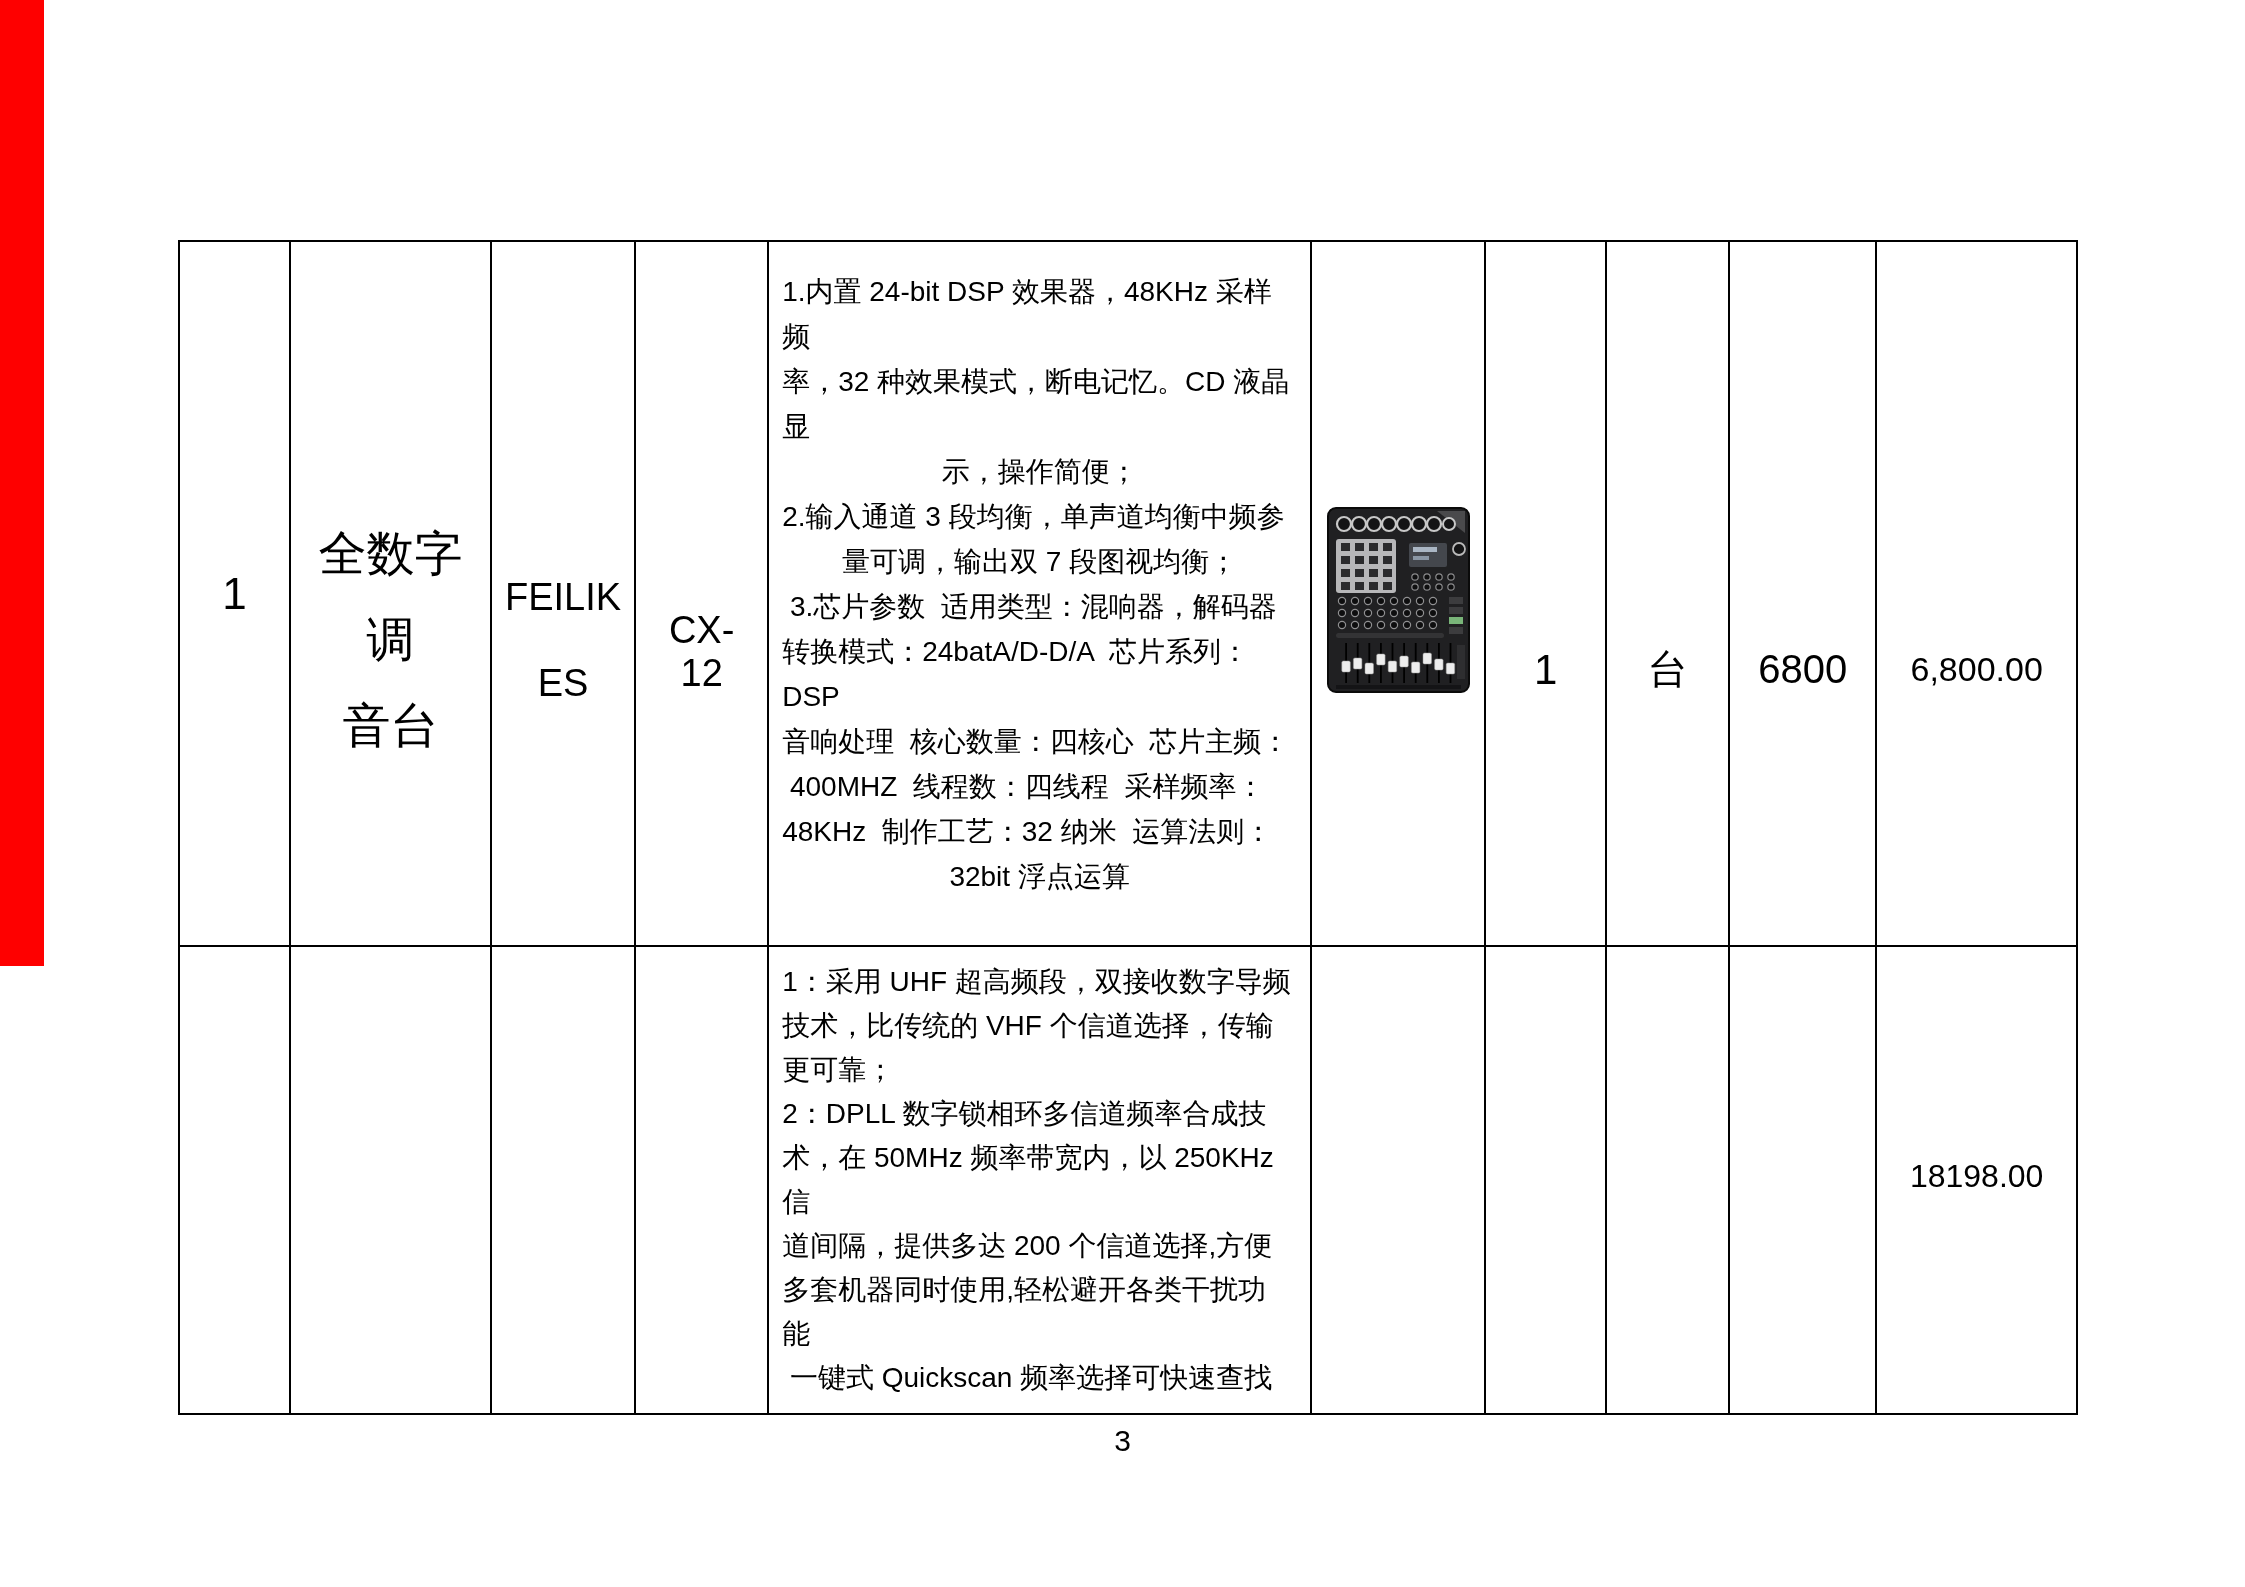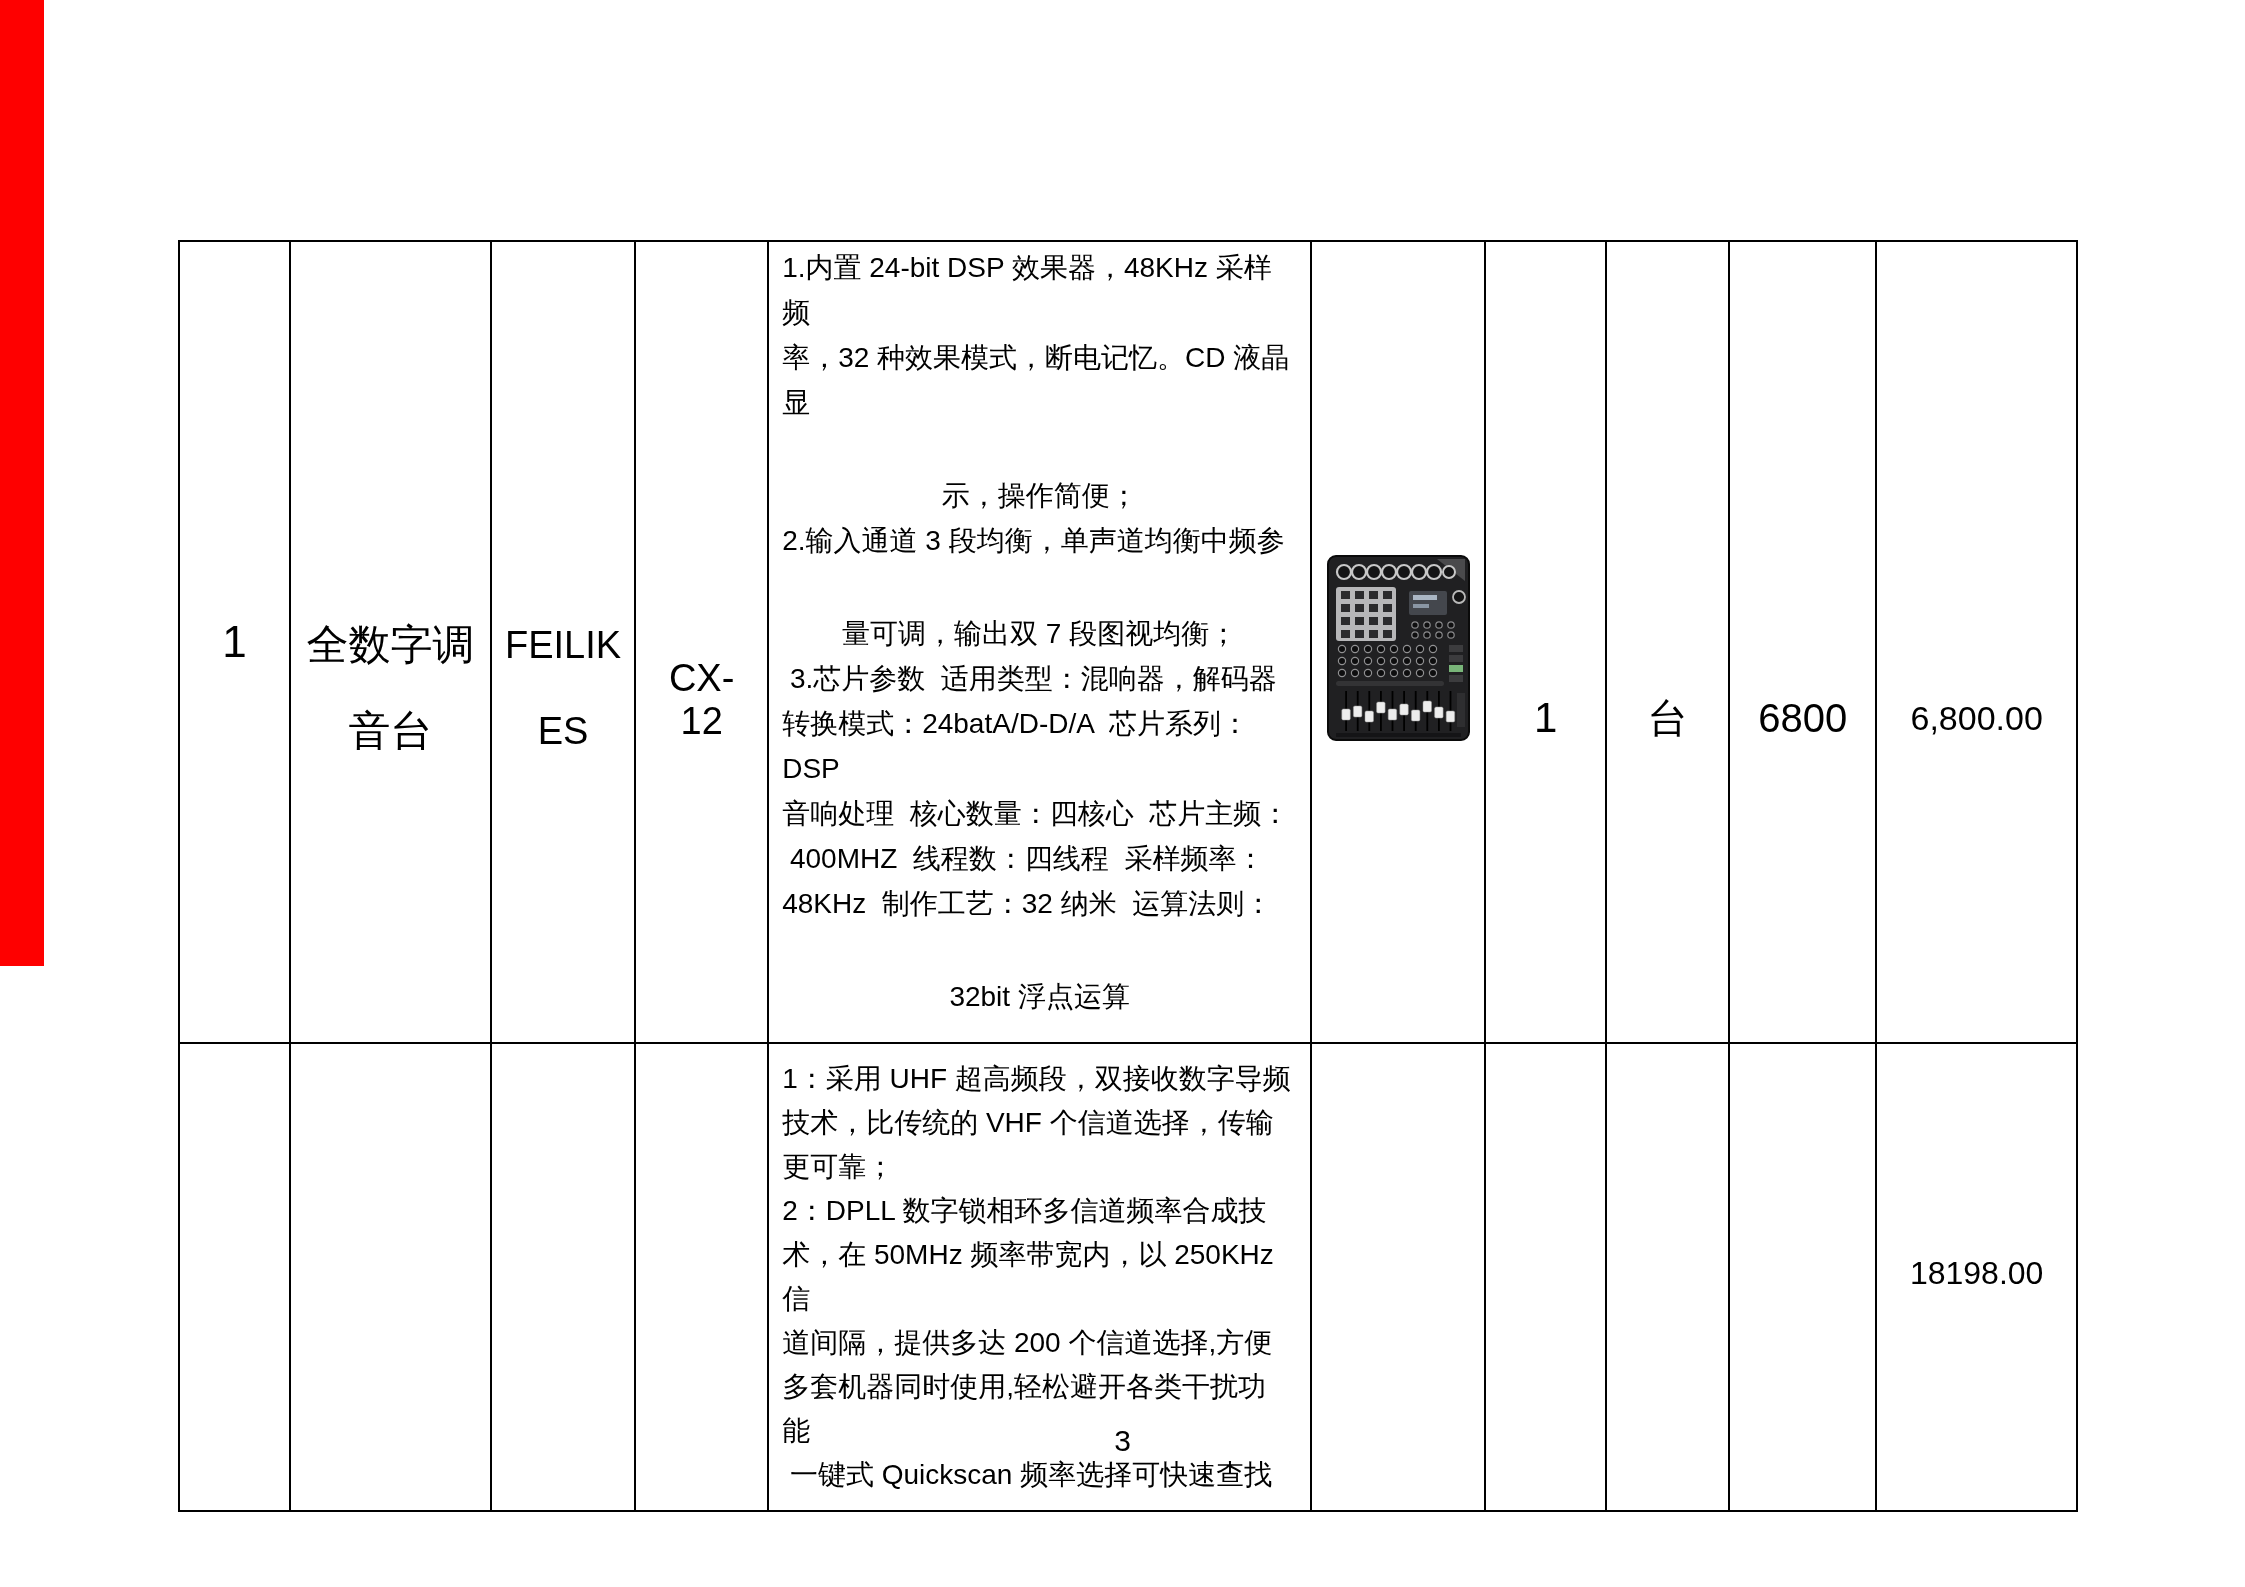"示，操作简便；" .dl.center { margin-top: 48px -> none }
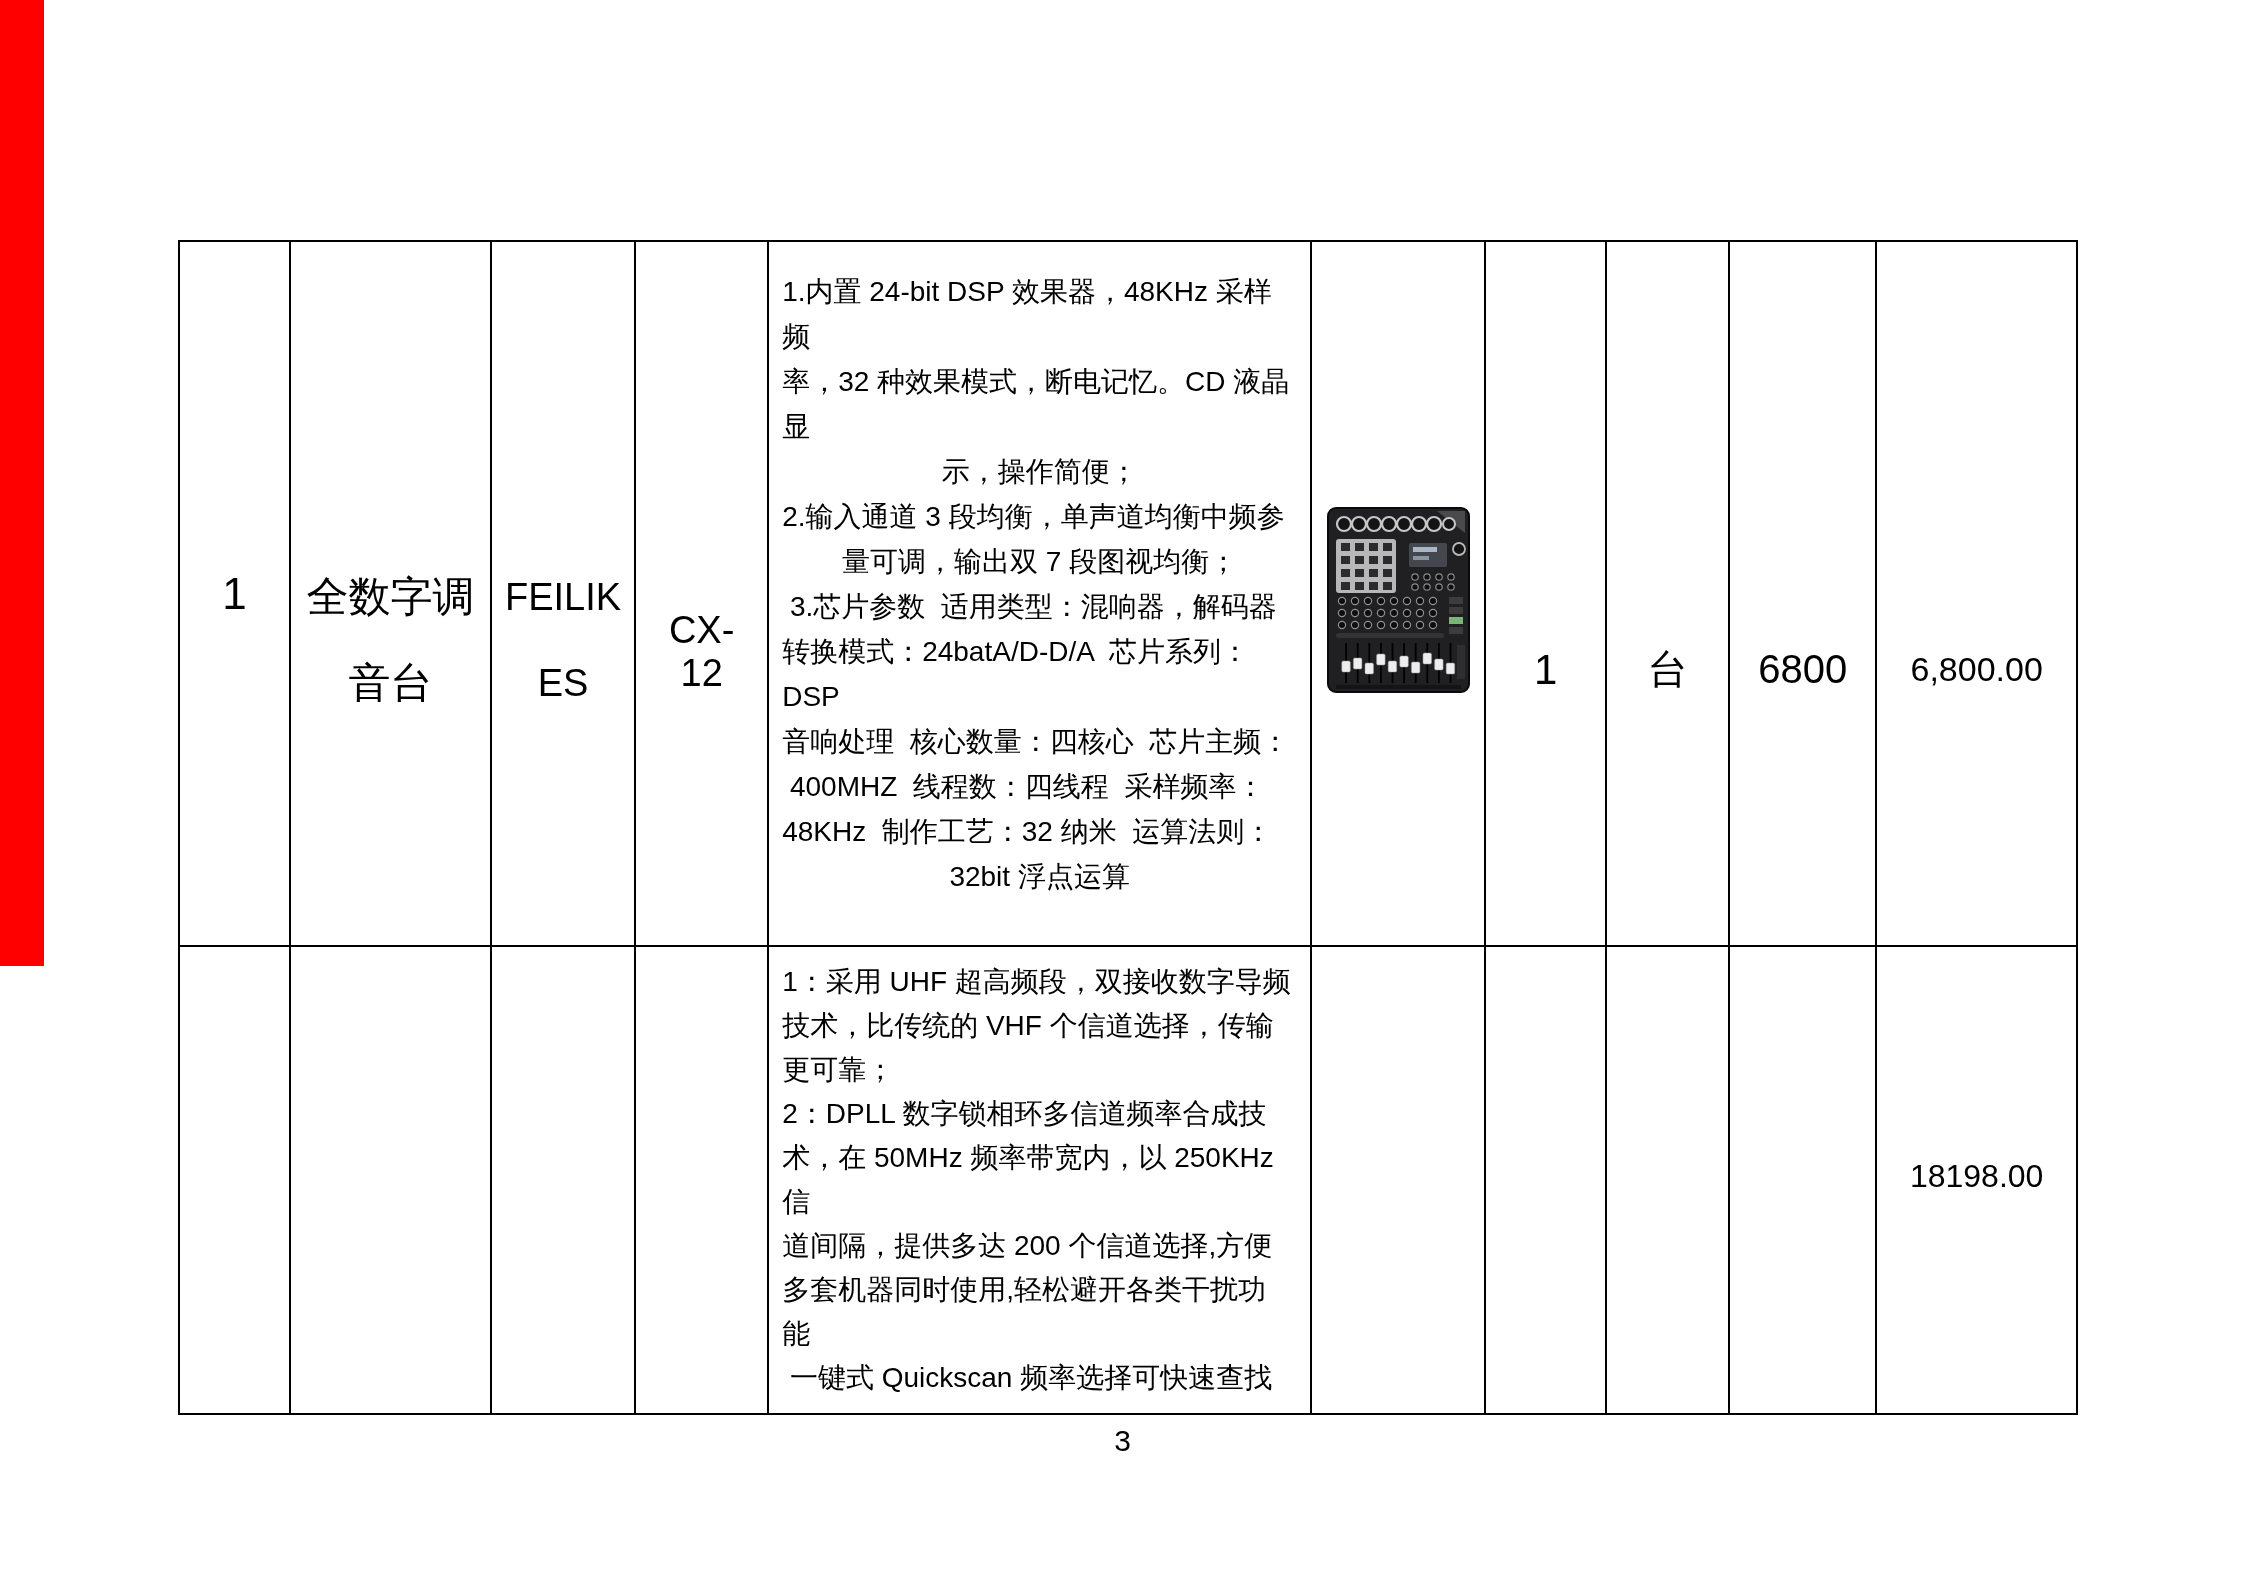"全数字调" .two-line { font-size: 42px -> 48px }
